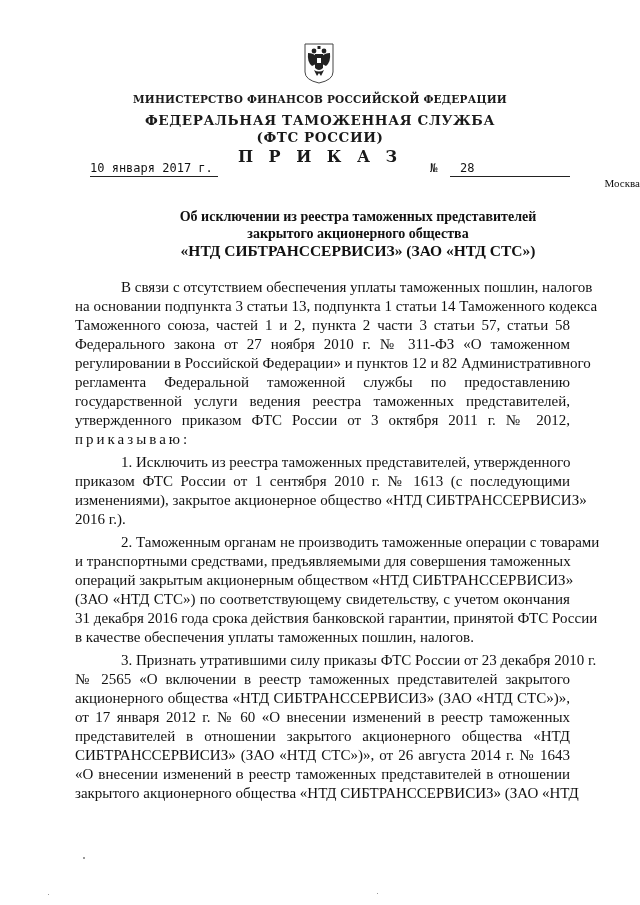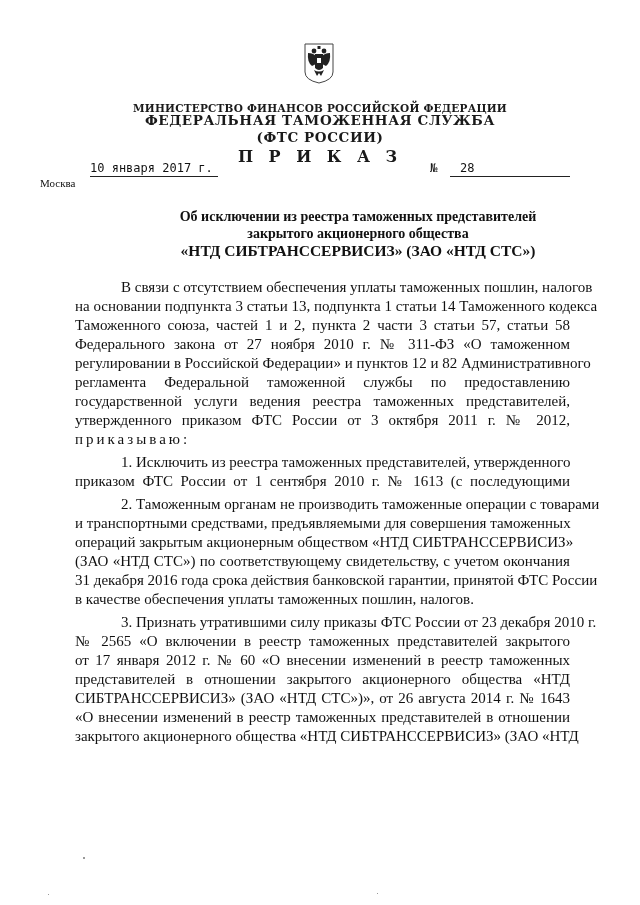"МИНИСТЕРСТВО ФИНАНСОВ РОССИЙСКОЙ" .ministry { top: 102px -> 93px }
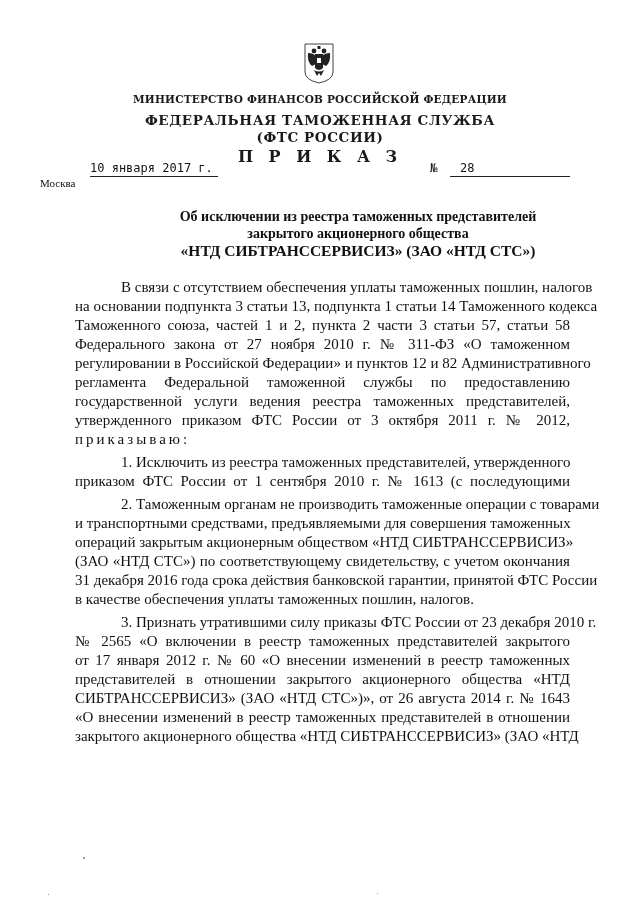"Москва" .city { text-align: left -> right }
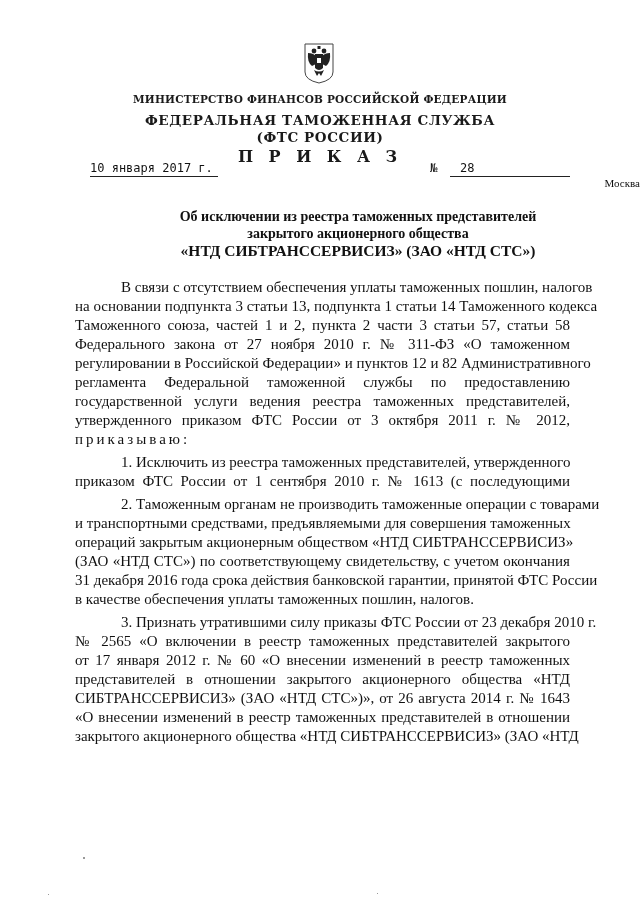"изменениями), закрытое акционерное" span.line { html: none -> <span>изменениями), закрытое акционерное общество «НТД СИБТРАНССЕРВИСИЗ»</span> }
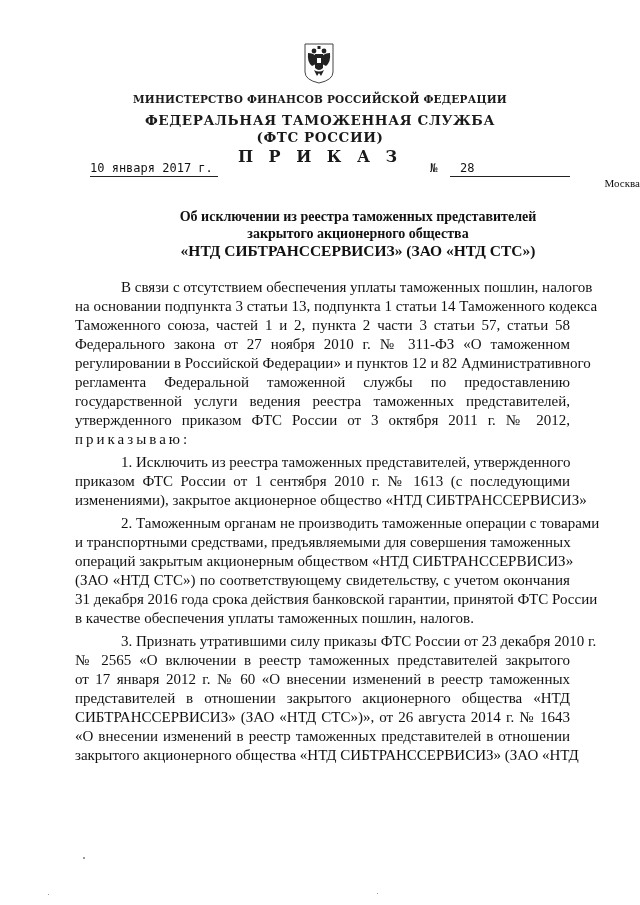"2016 г.)." span.line { html: none -> <span>2016 г.).</span> }
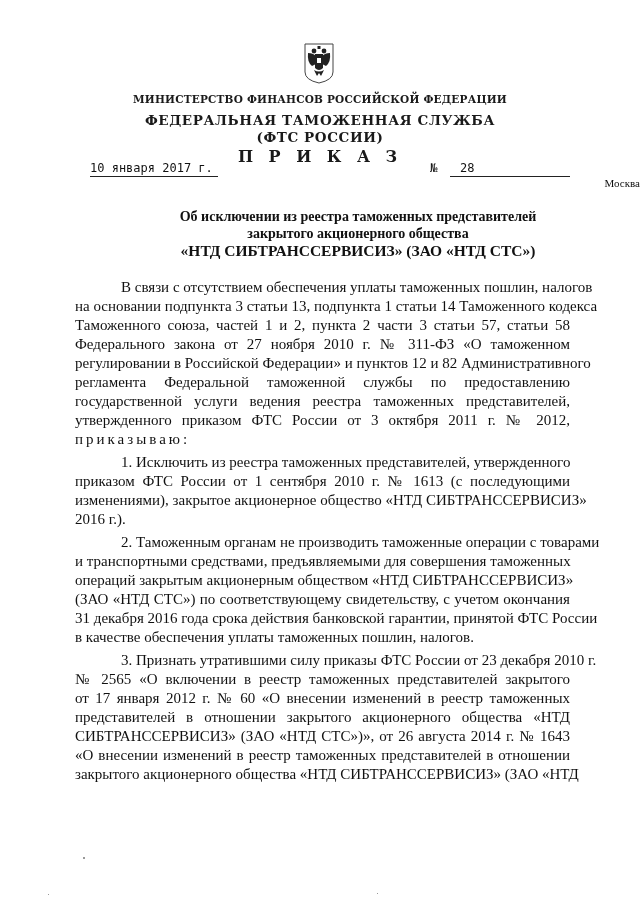"акционерного общества «НТД" span.line { html: none -> <span>акционерного общества «НТД СИБТРАНССЕРВИСИЗ» (ЗАО «НТД СТС»)»,</span> }
